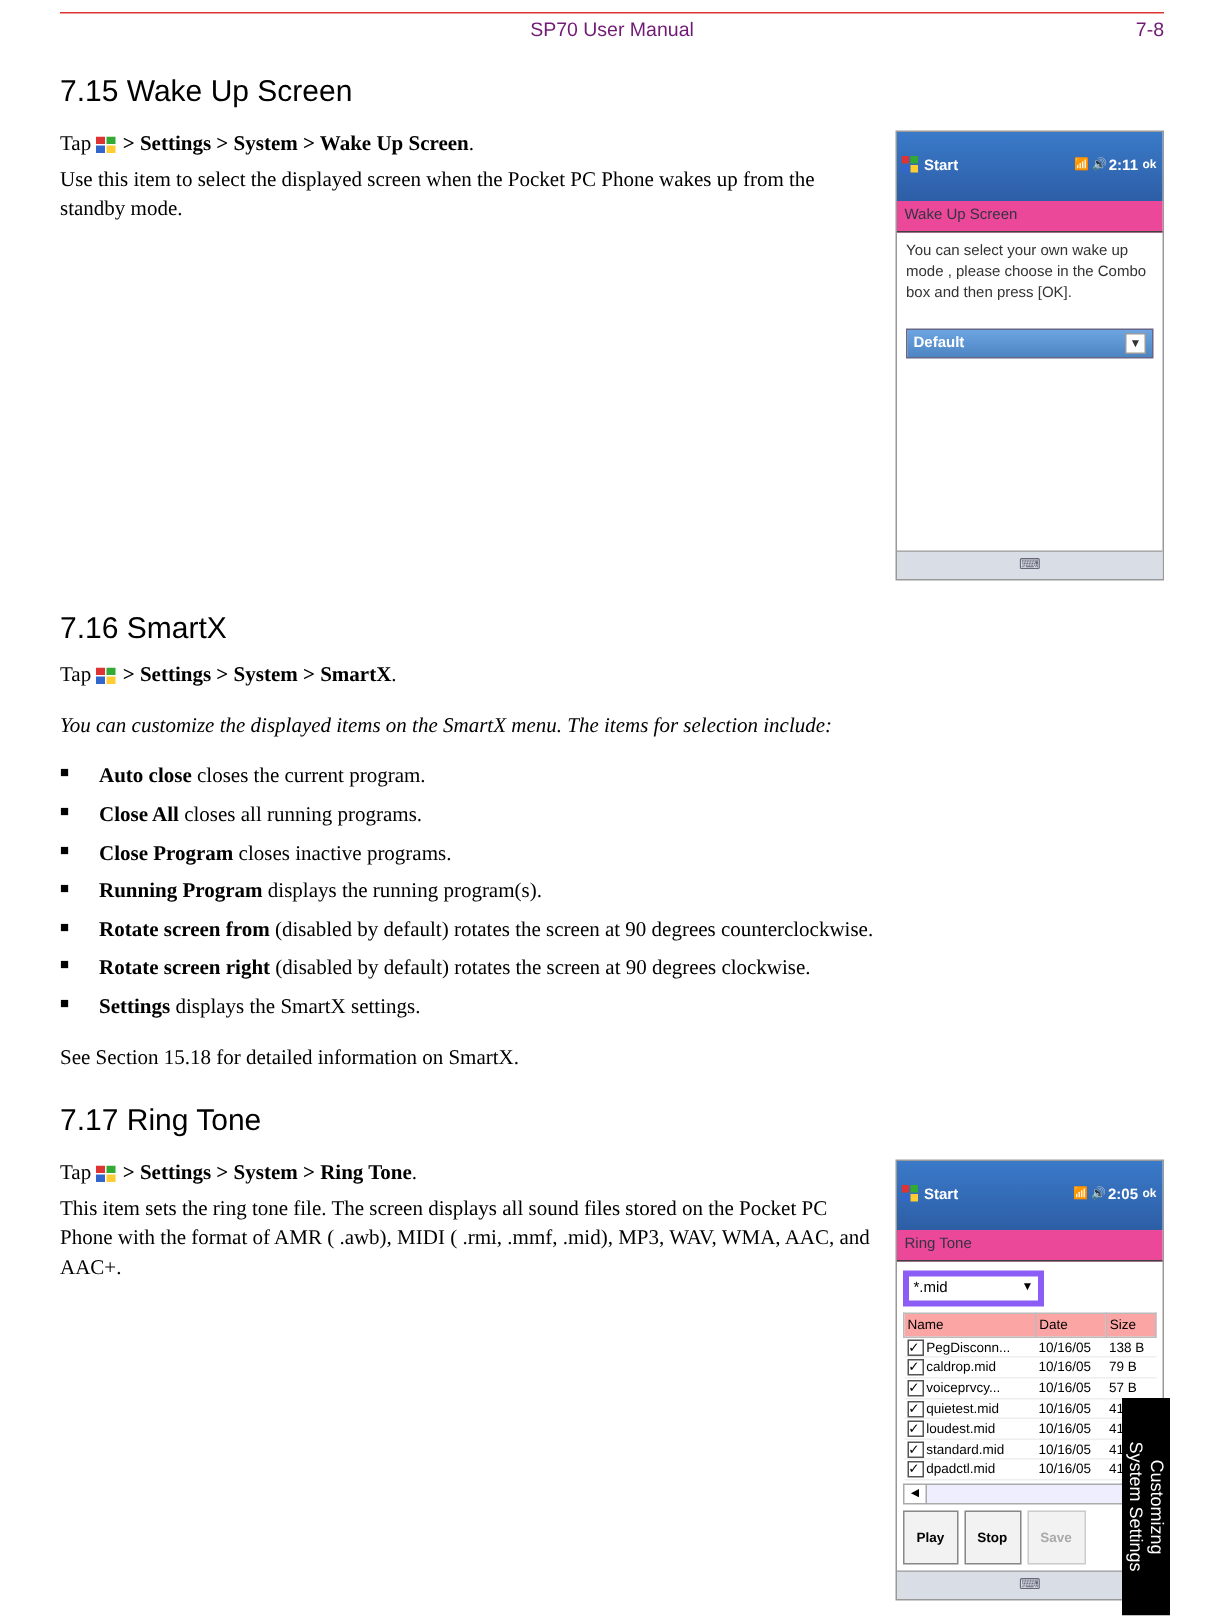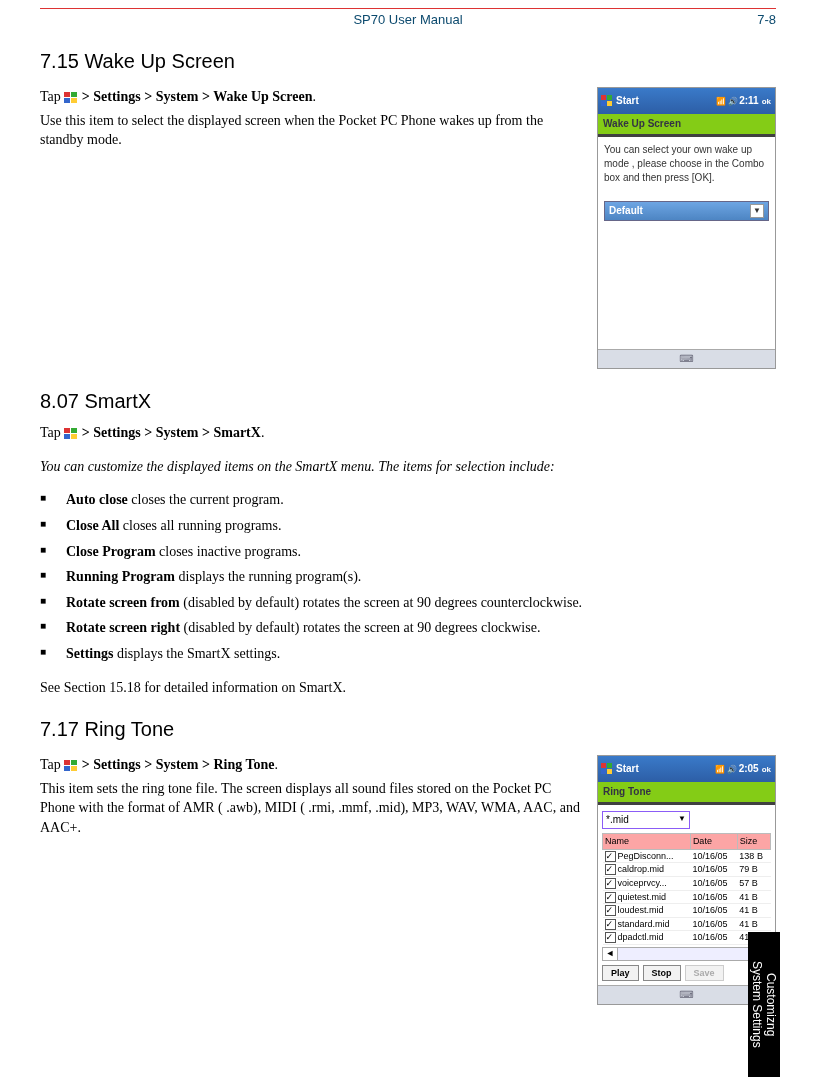"SP70 User Manual" .manual-header { color: #0c4a6e -> #701a75 }
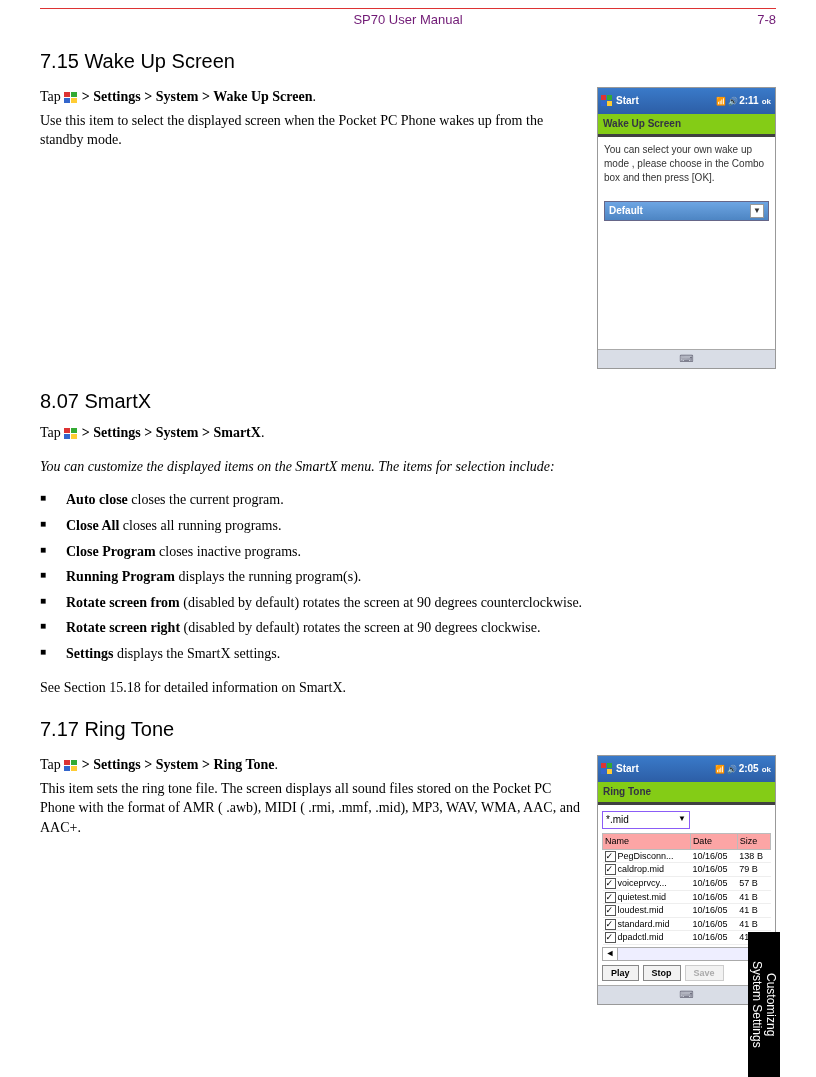"Start" .dev-titlebar { align-items: center -> flex-start; padding: 6px 3px -> 16px 3px }
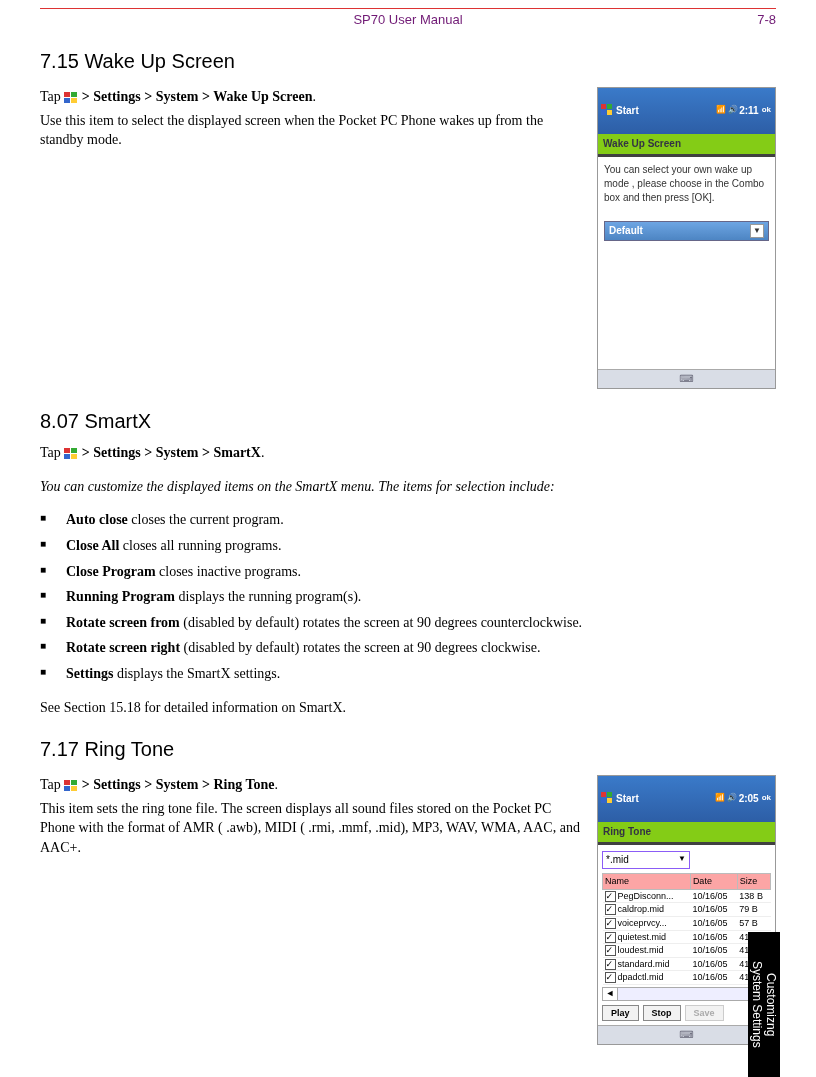"Wake Up Screen" .dev-head2 { background: #84cc16 -> #ec4899; border-bottom: 3px solid #404040 -> 1px solid #404040; font-weight: bold -> normal }
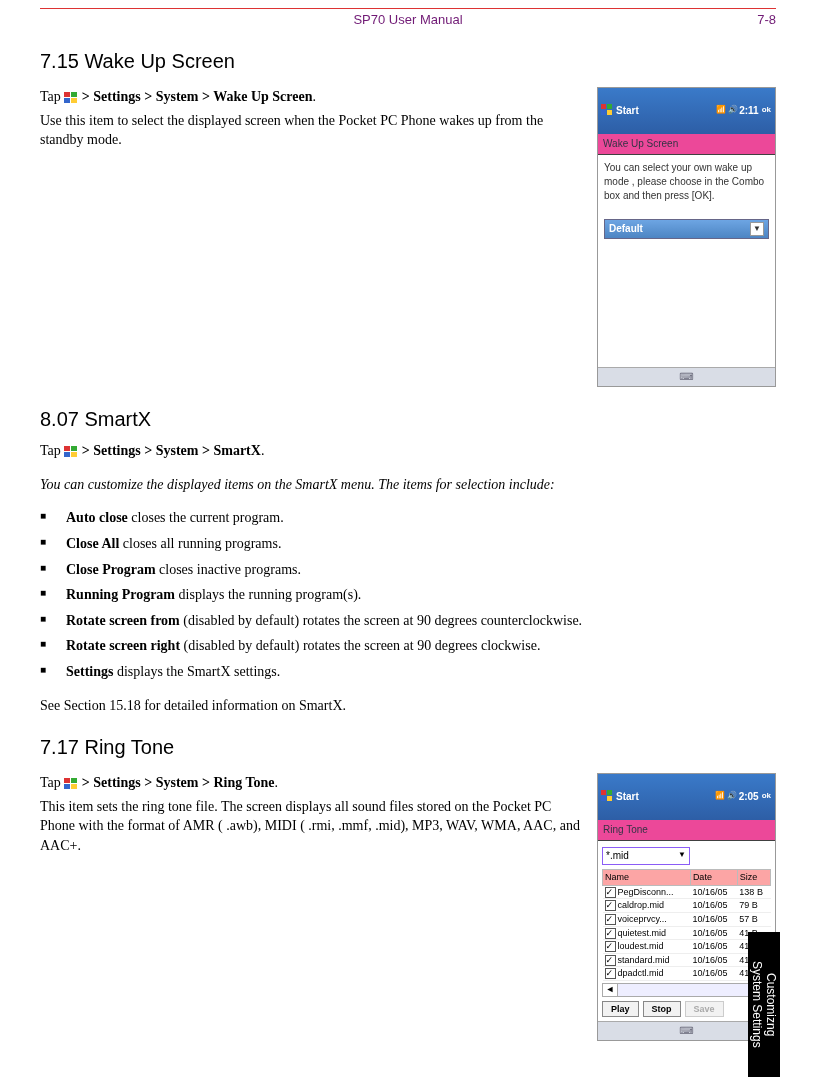"8.07 SmartX" h2.sec { text: 8.07 -> 7.16 }
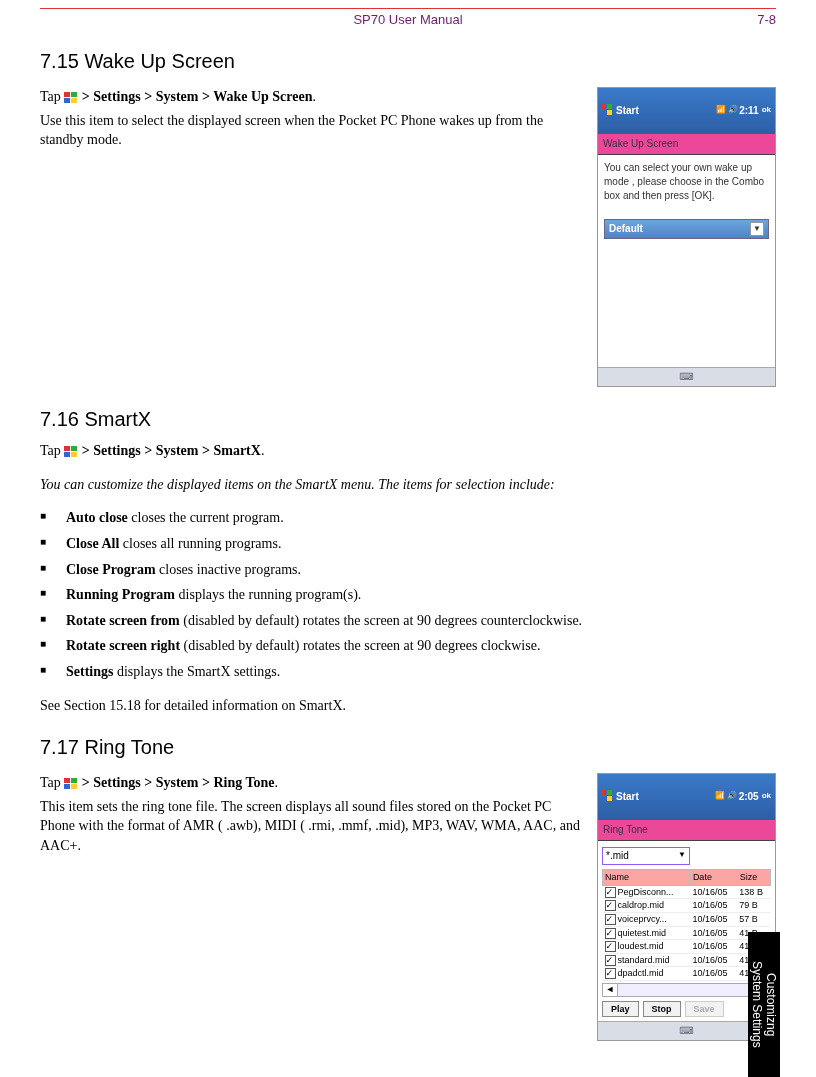"*.mid" .rt-select { border: 1px solid #8b5cf6 -> 4px solid #8b5cf6 }
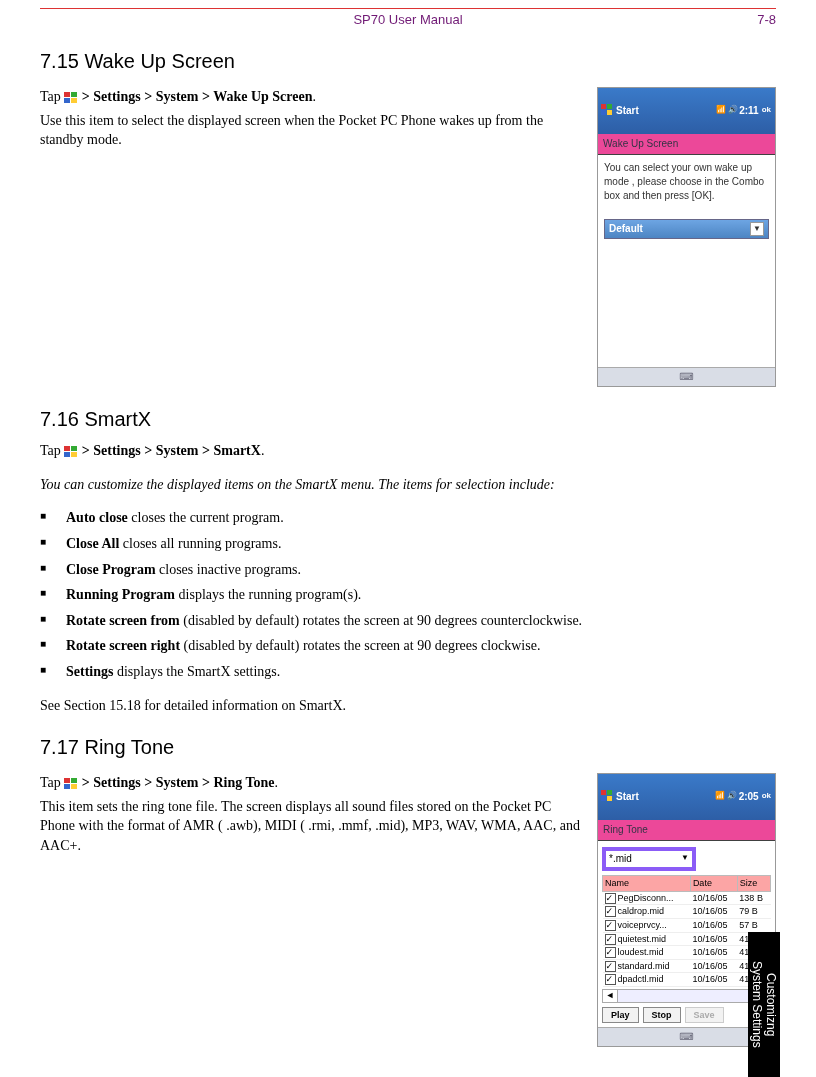"Play" .rt-btn { padding: 1px 8px -> 11px 8px }
